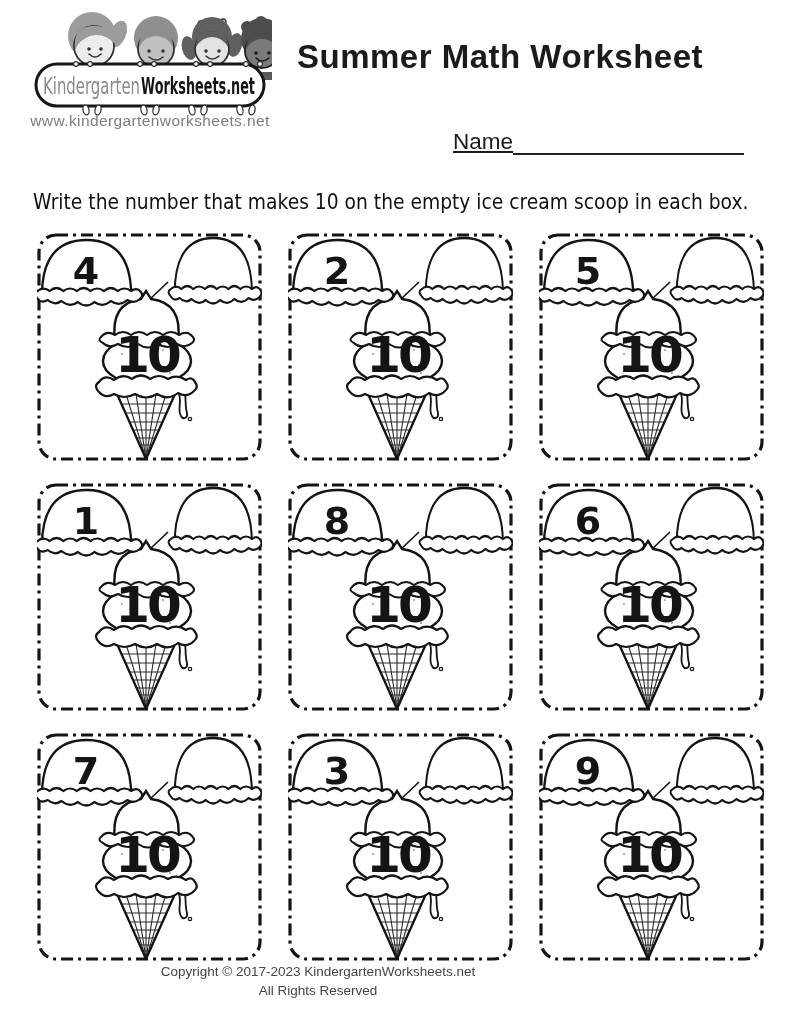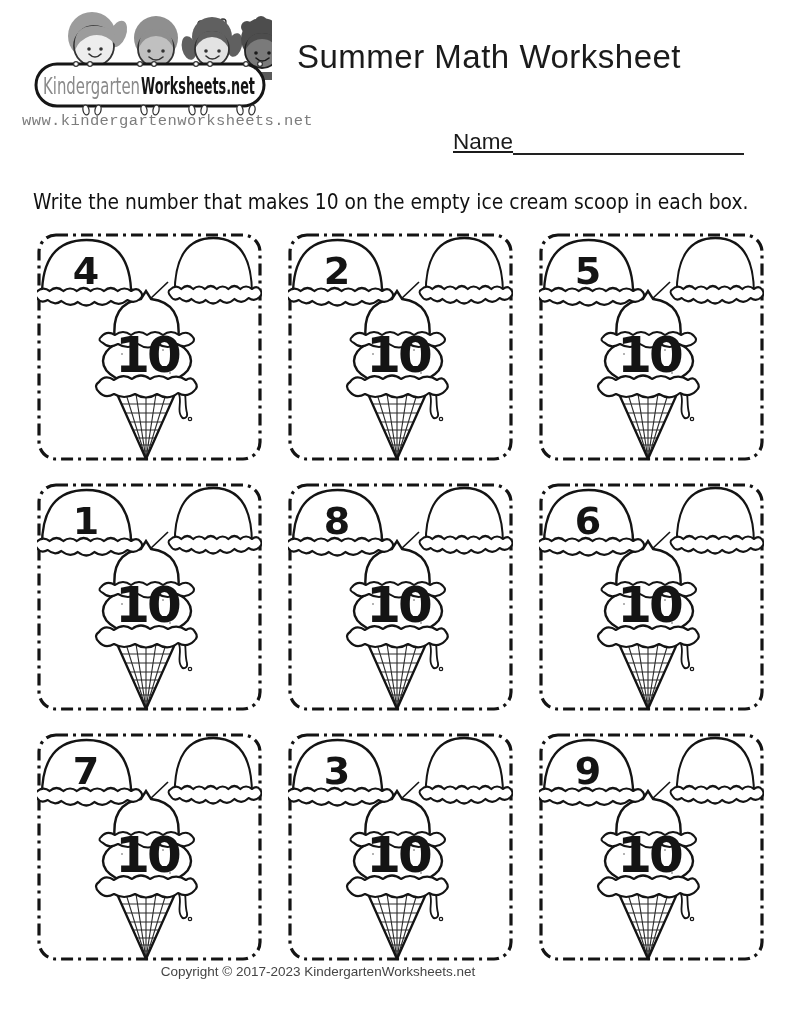"Summer Math Worksheet" .page-title { font-weight: 400 -> 700 }
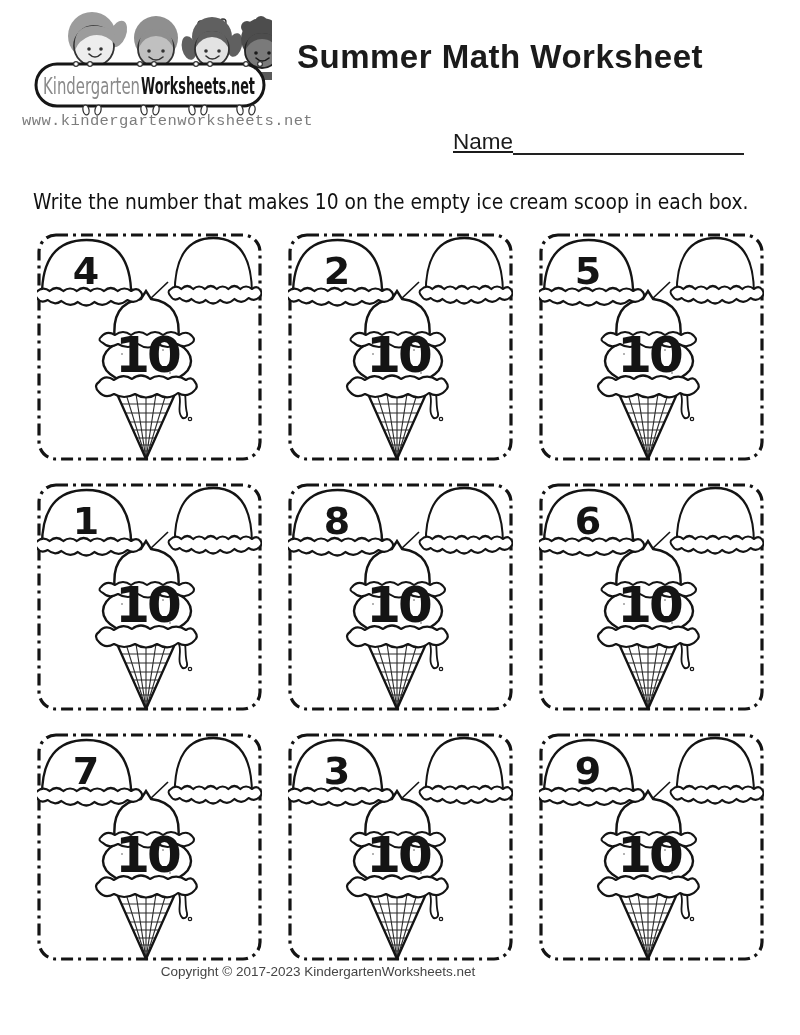"www.kindergartenworksheets.net" .logo-url { font-family: Liberation Mono, monospace -> none }
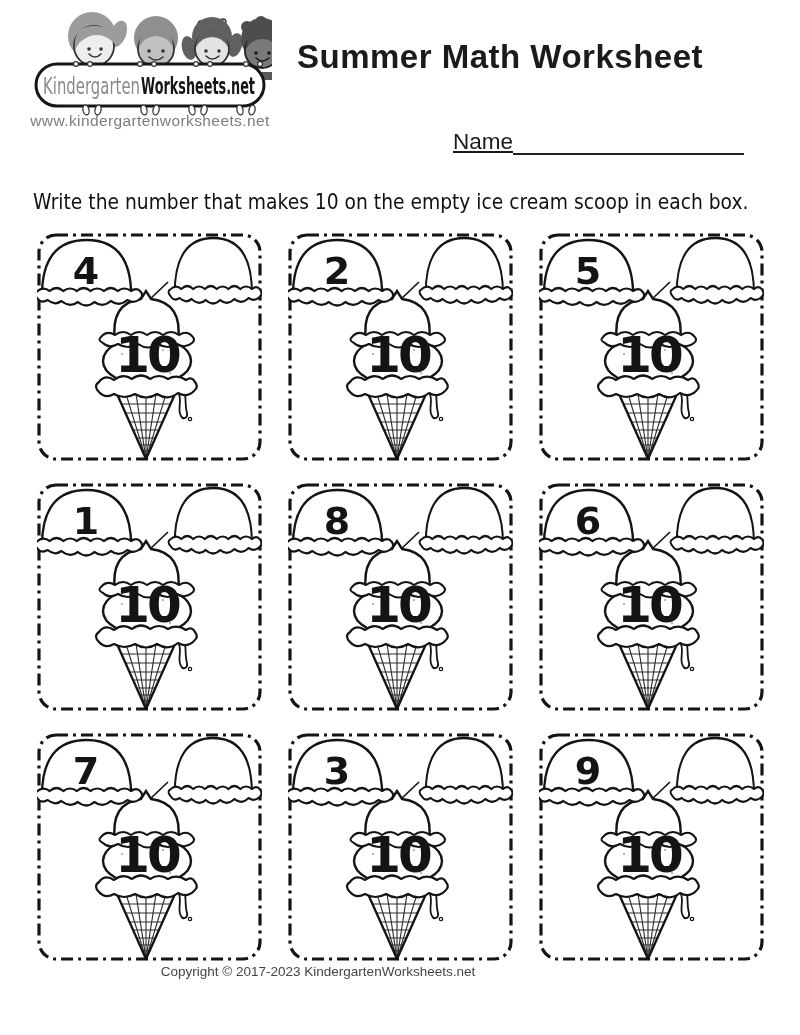"All Rights Reserved" div { html: none -> <div>All Rights Reserved</div> }
